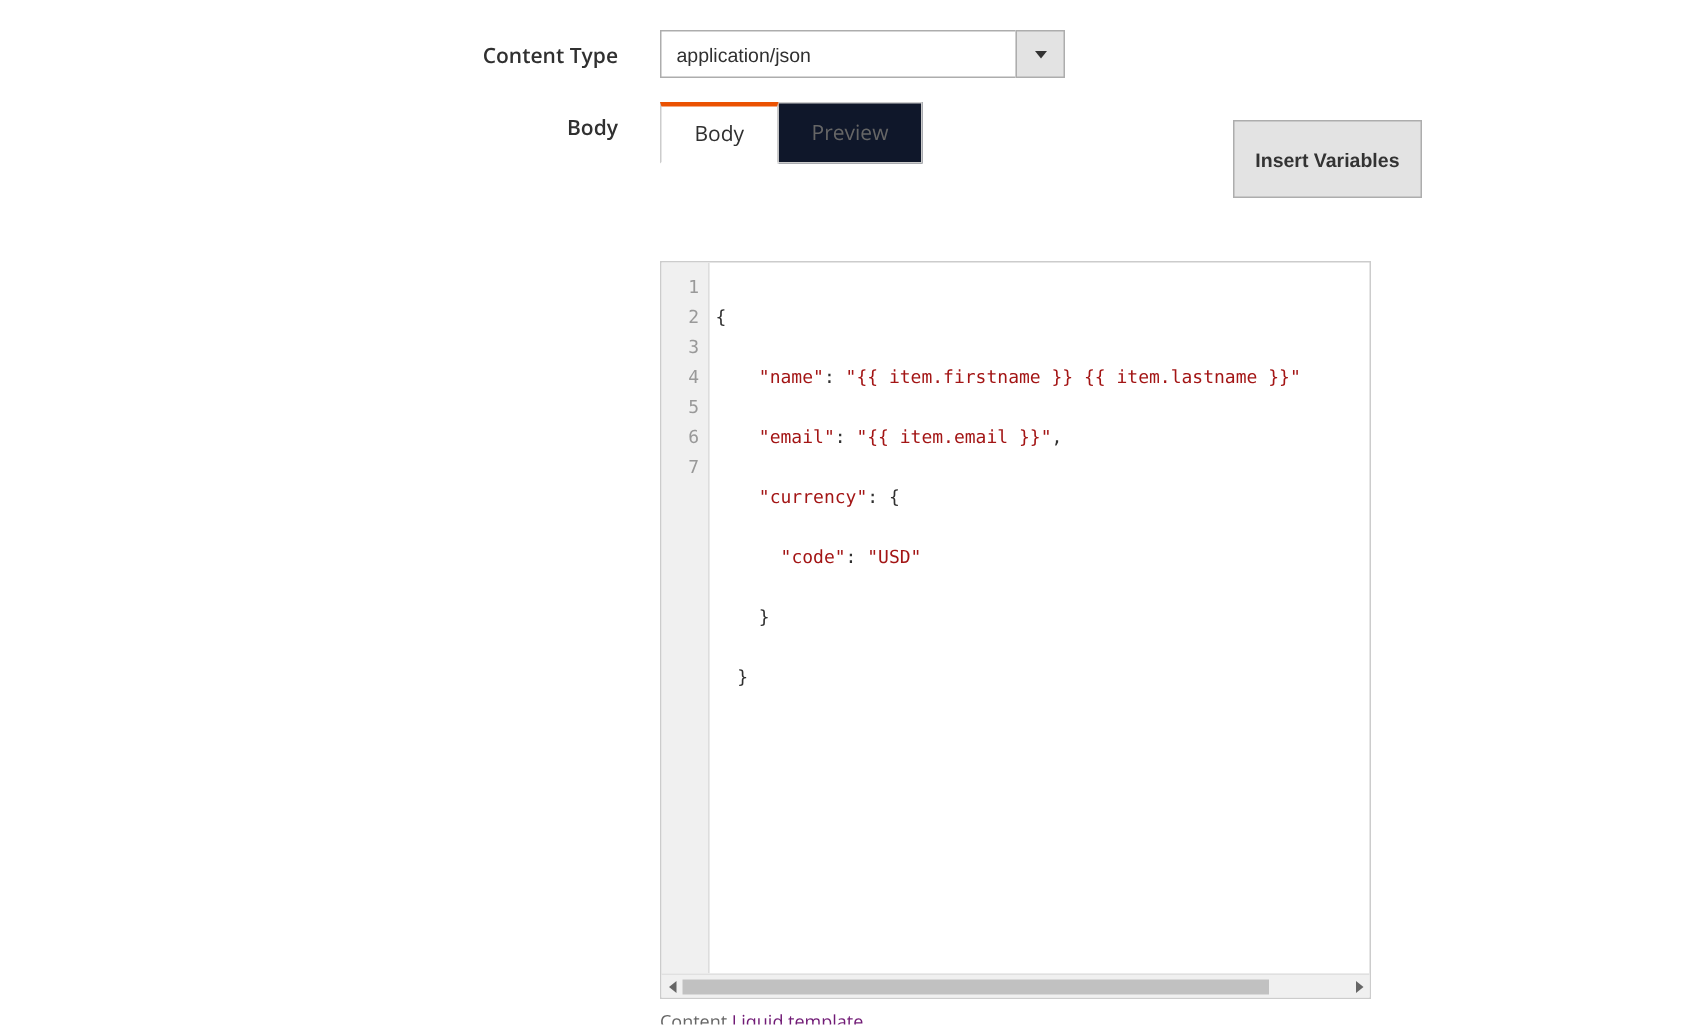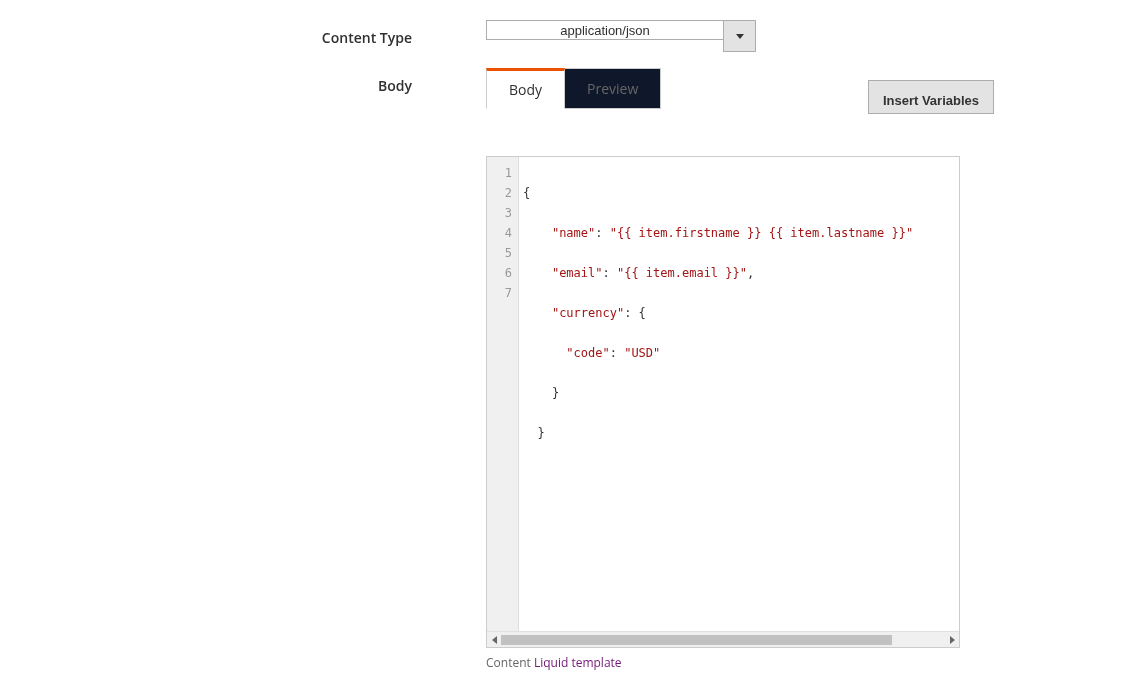"Content Type" .form-row { gap: 46px -> none }
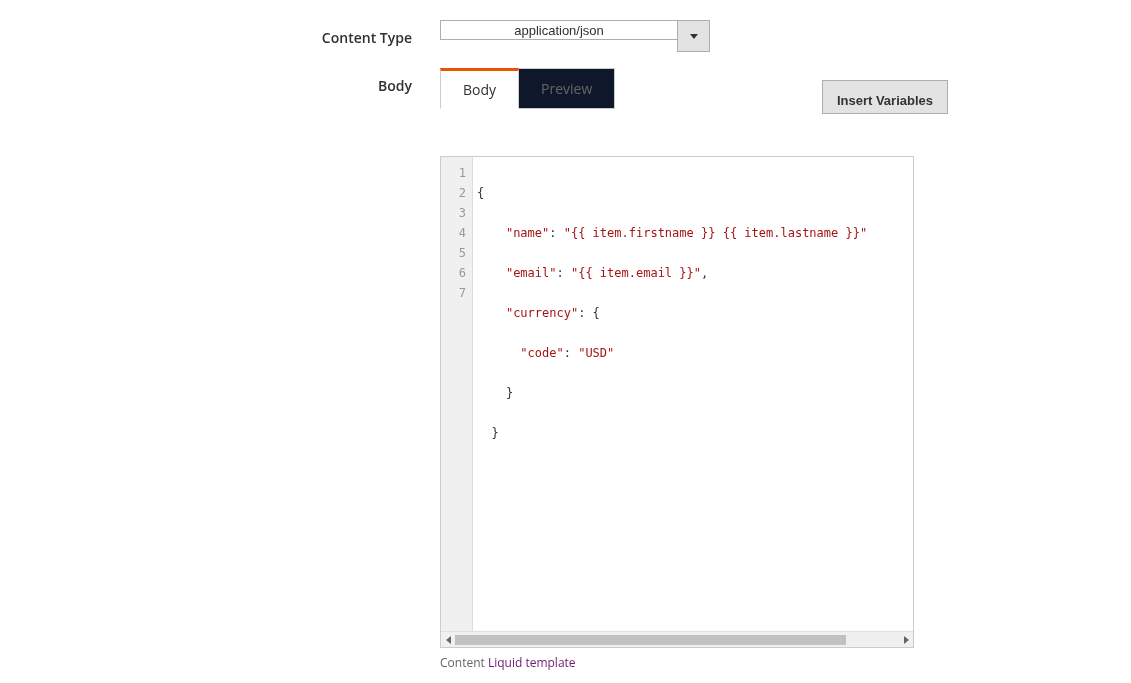"application/json" .select-input { height: 20px -> 32px; text-align: center -> none }
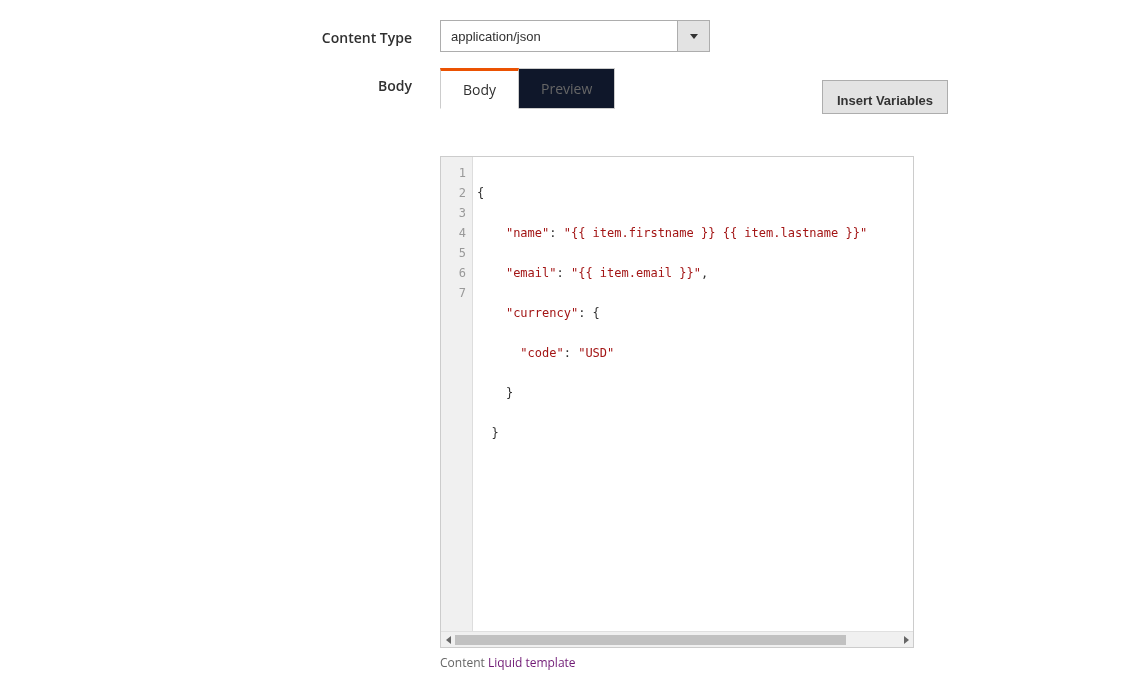"Insert Variables" .insert-btn { height: 34px -> 52px }
